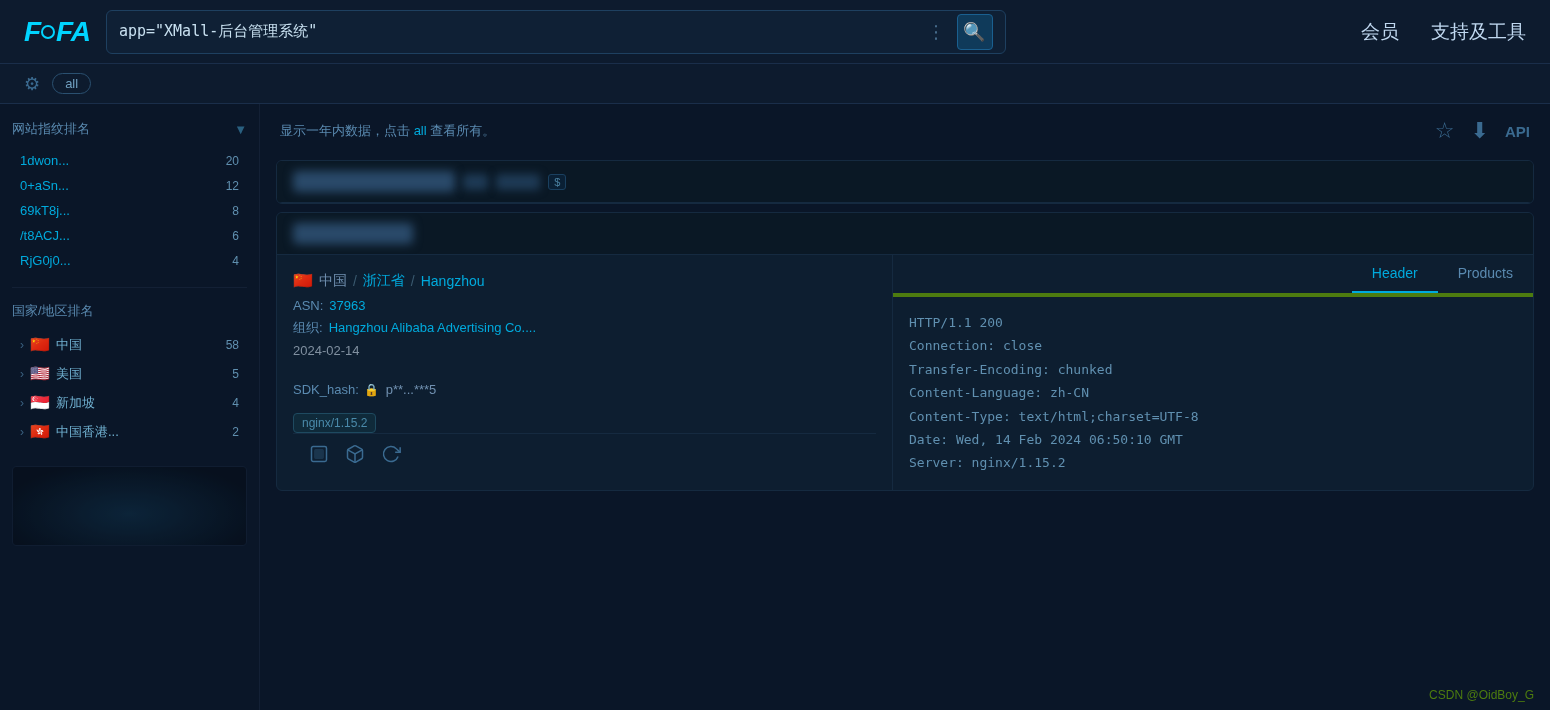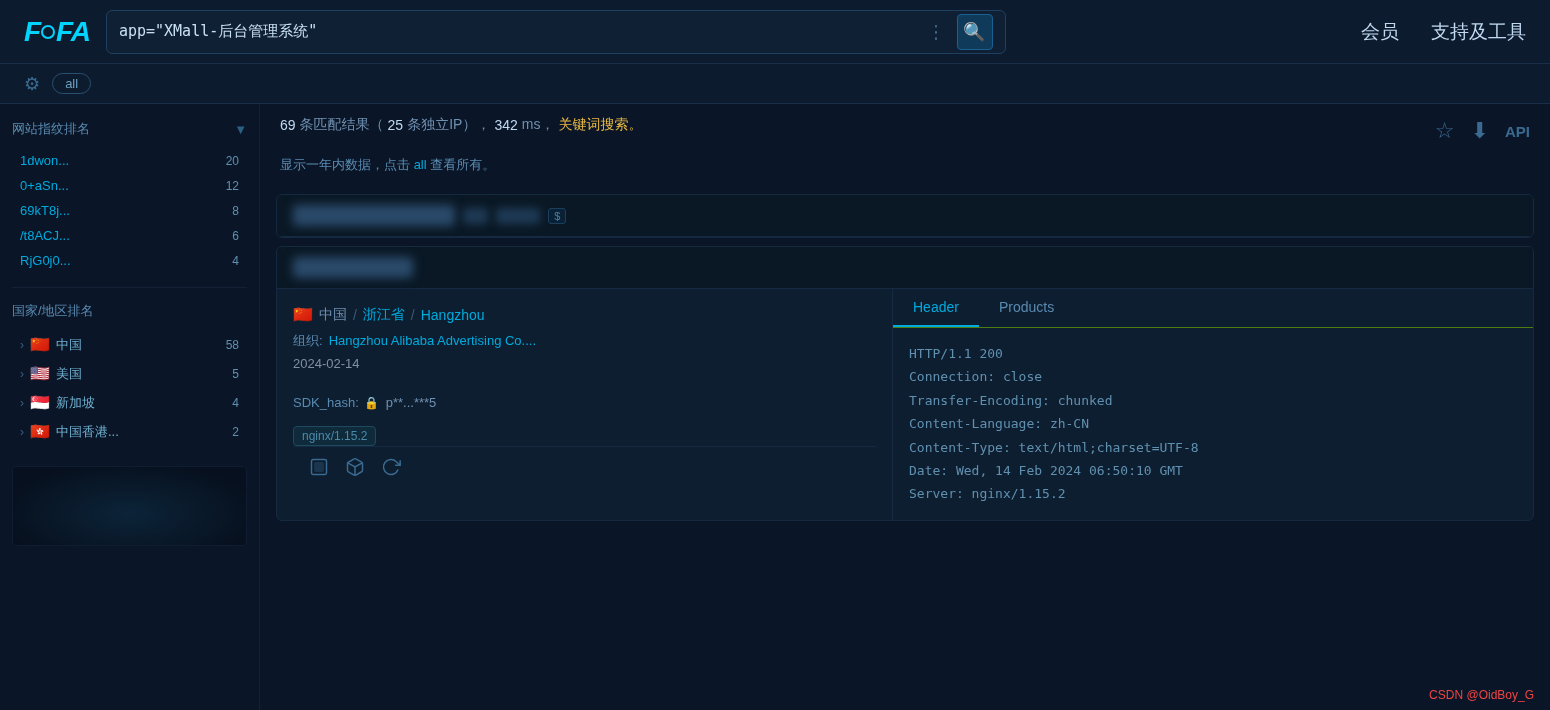"69" div.results-bar { html: <div> <span>69</span> <span> 条匹配结果（</span> <span>25</span> <span> 条独立IP），</span> <span>342</span> <span> ms，</span> <a>关键词搜索。</a> </div> -> none }
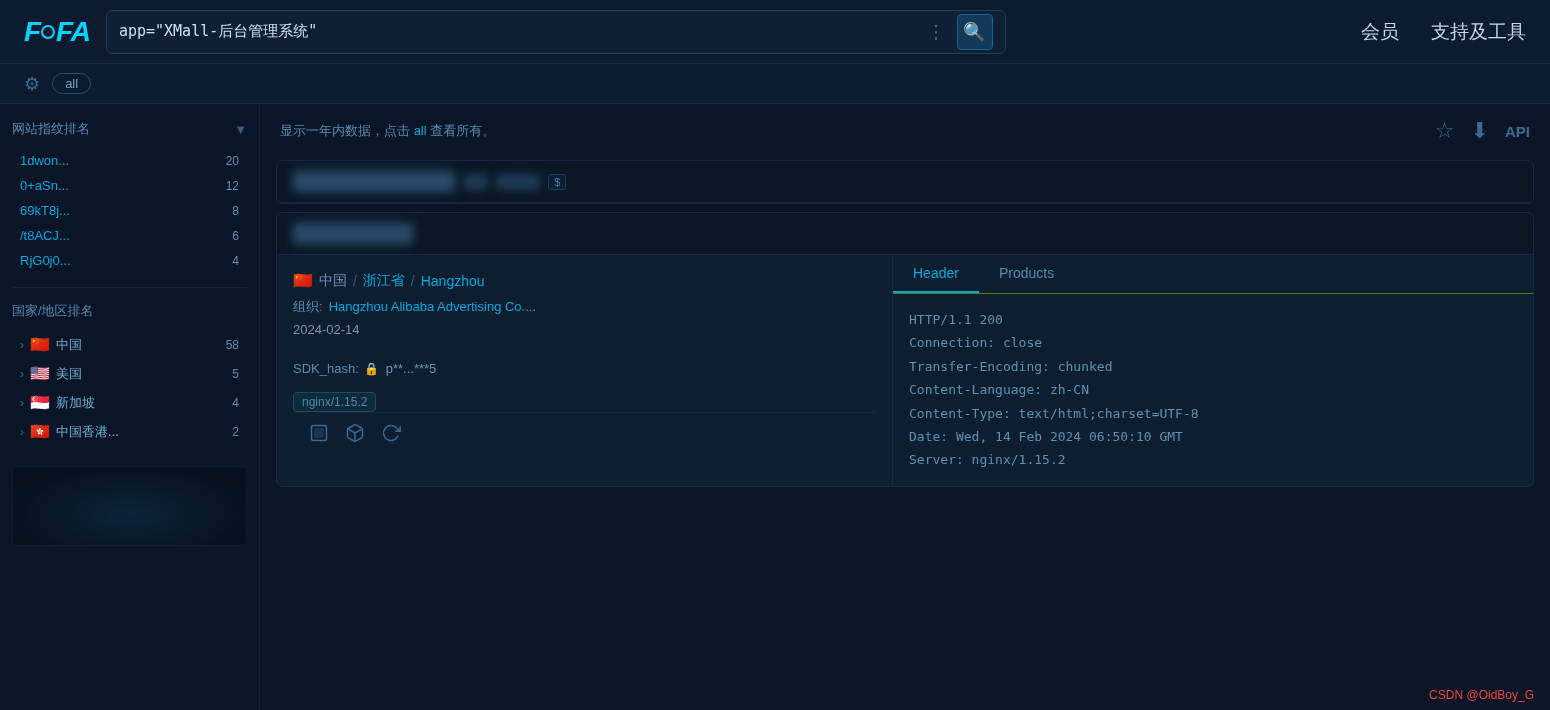"Header" .tabs { border-bottom: 1px solid #4d7c0f -> 4px solid #4d7c0f; justify-content: none -> flex-end }
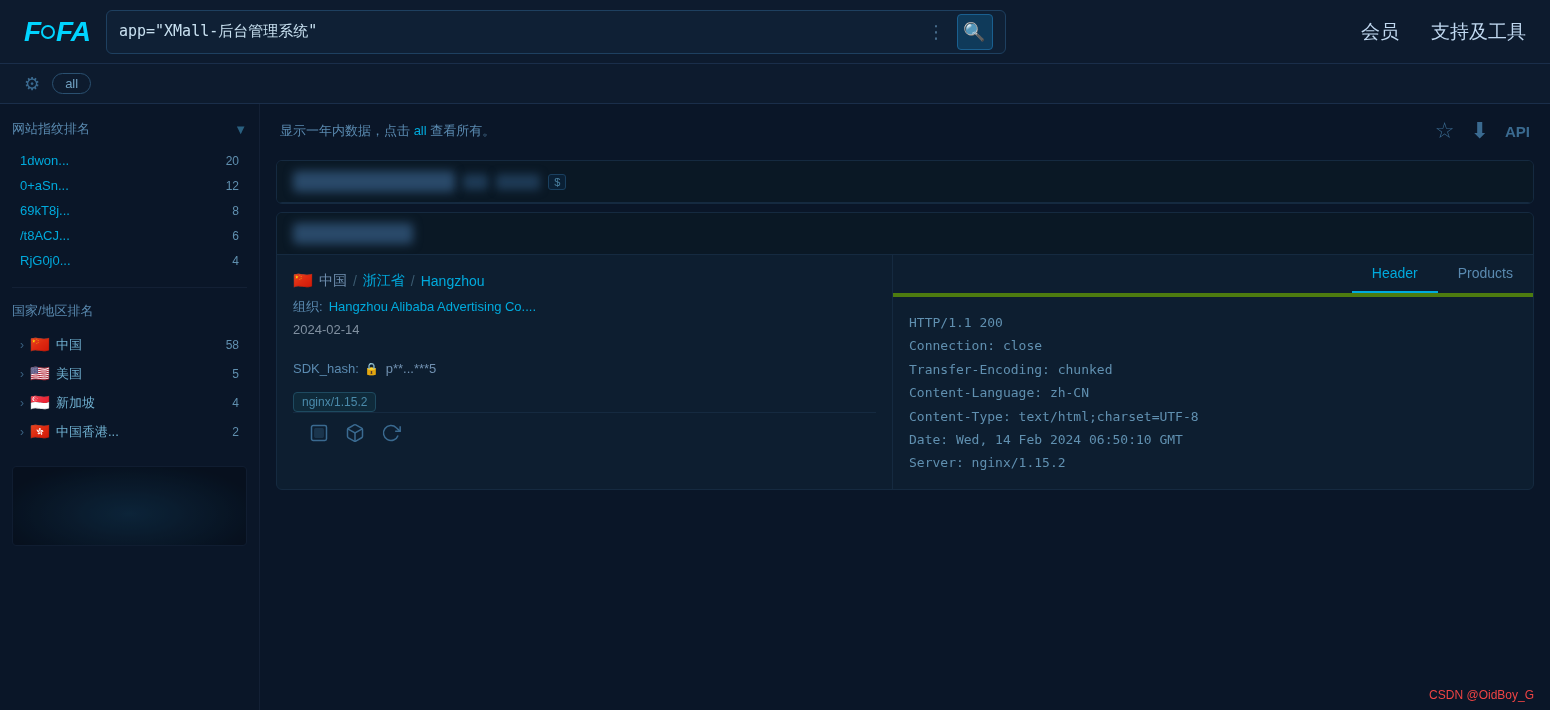"ASN:" div.info-row { html: none -> <div> <span>ASN:</span> <a>37963</a> </div> }
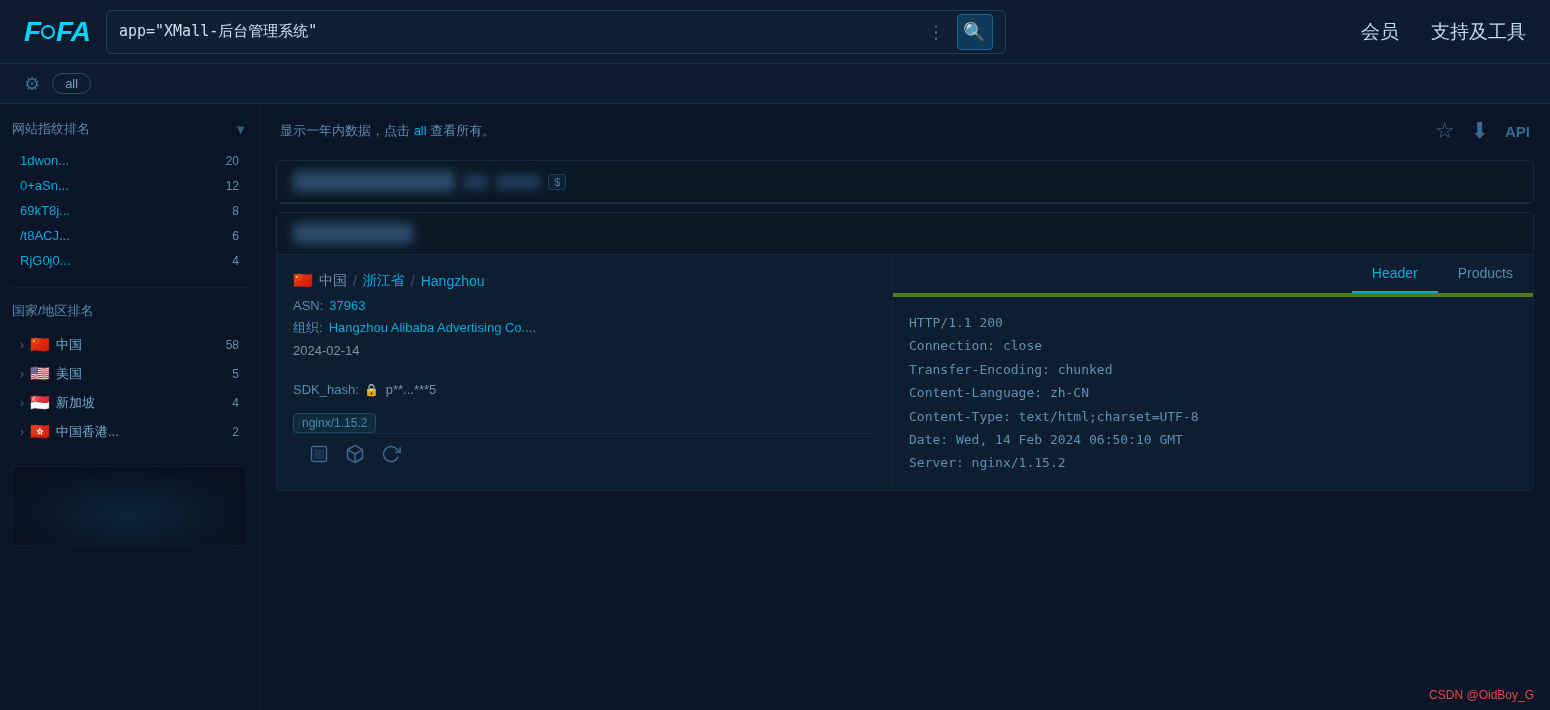"CSDN @OidBoy_G" .footer-credit { color: #ef4444 -> #4d7c0f }
